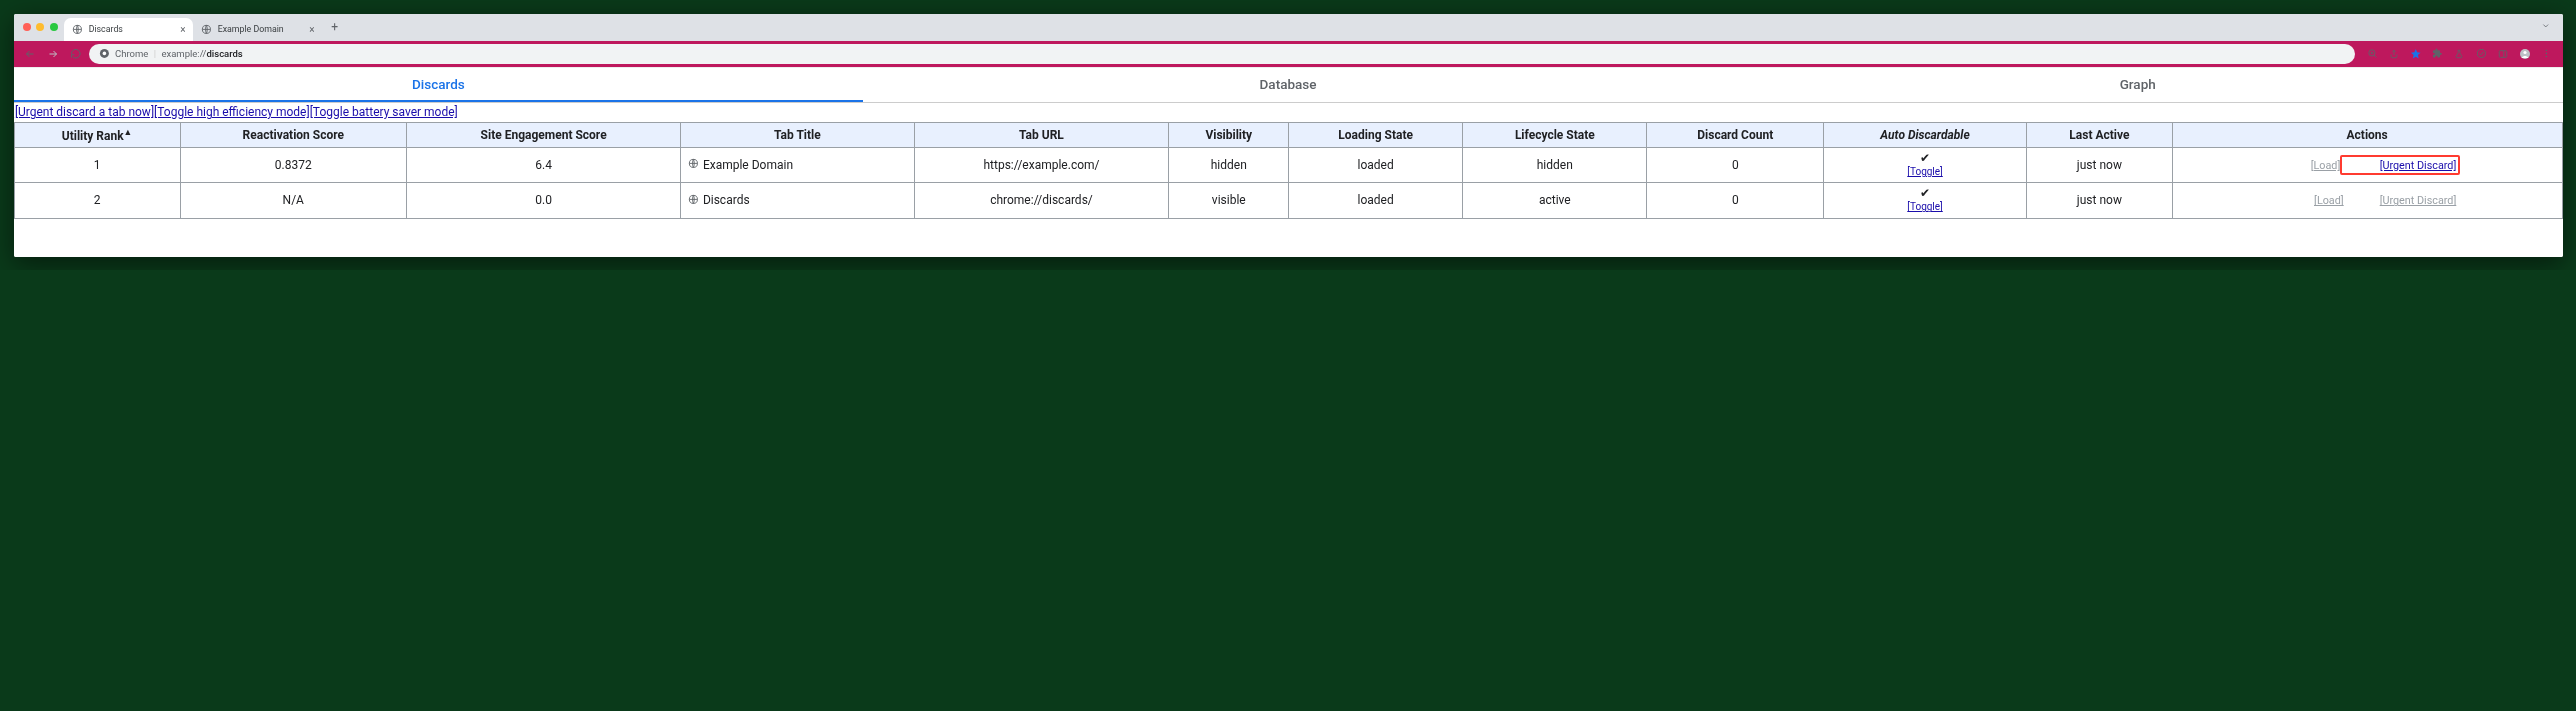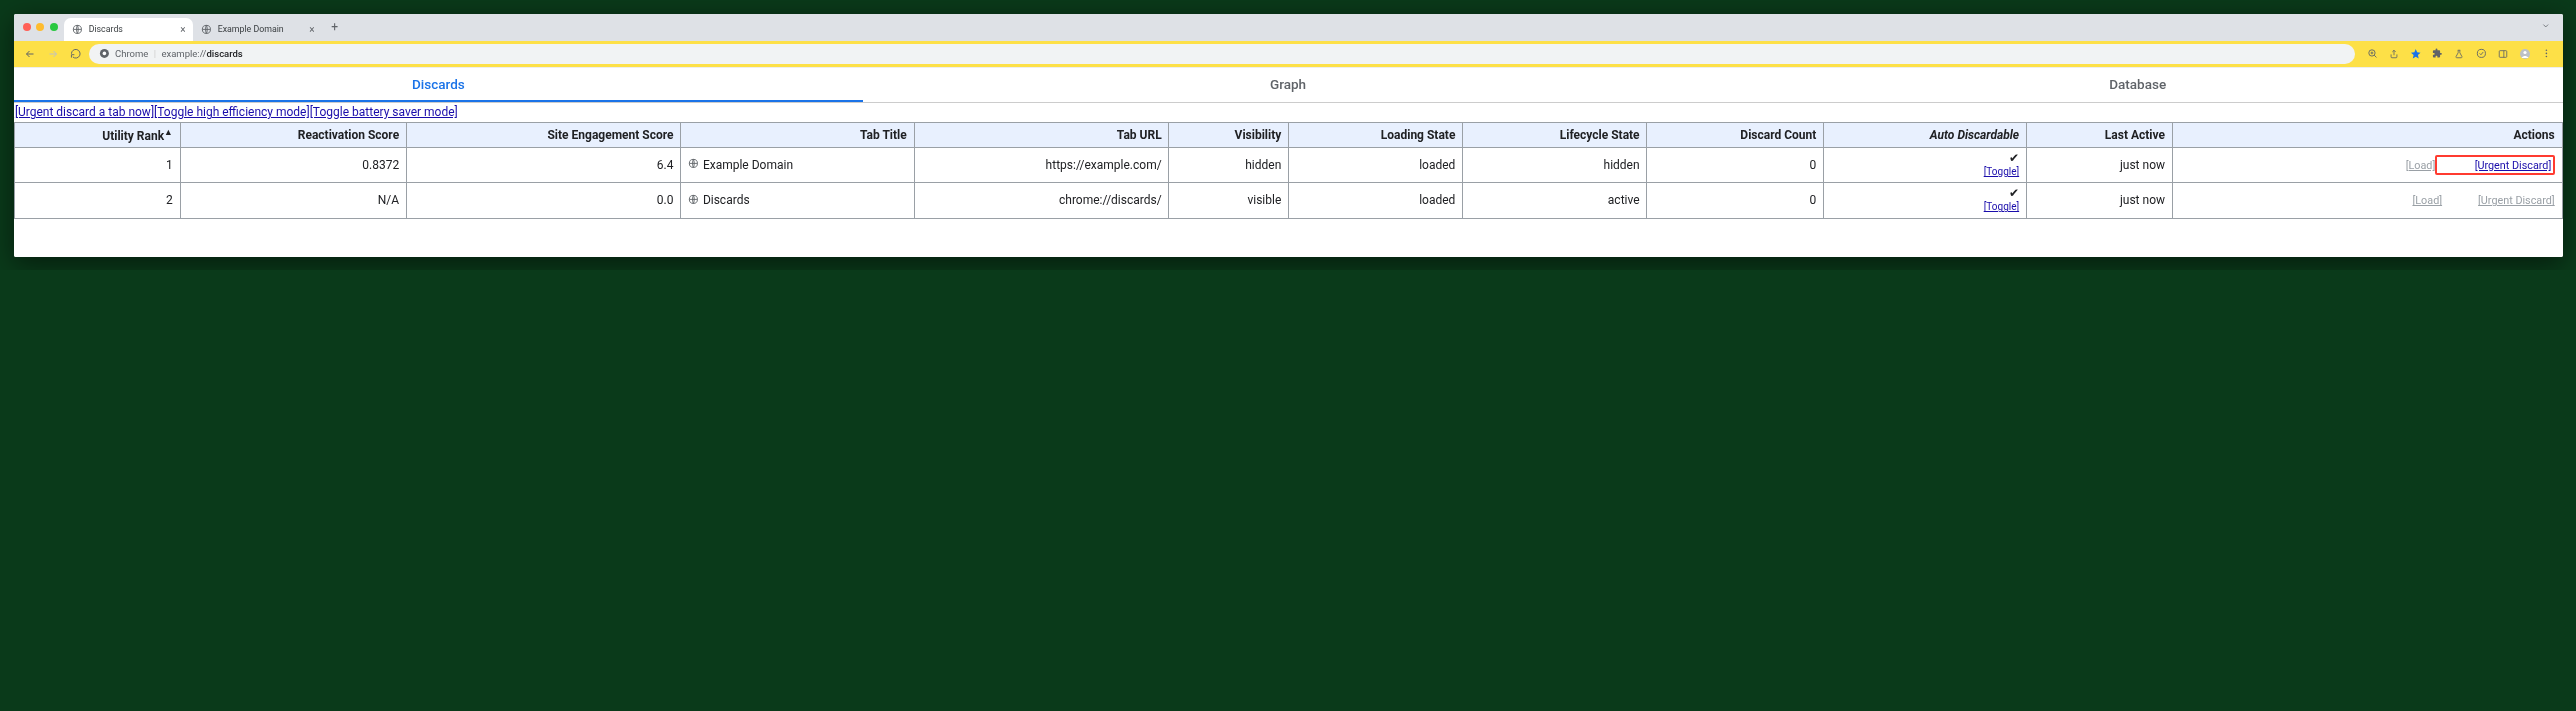"Chrome" .nav-bar { background: #fde047 -> #be185d }
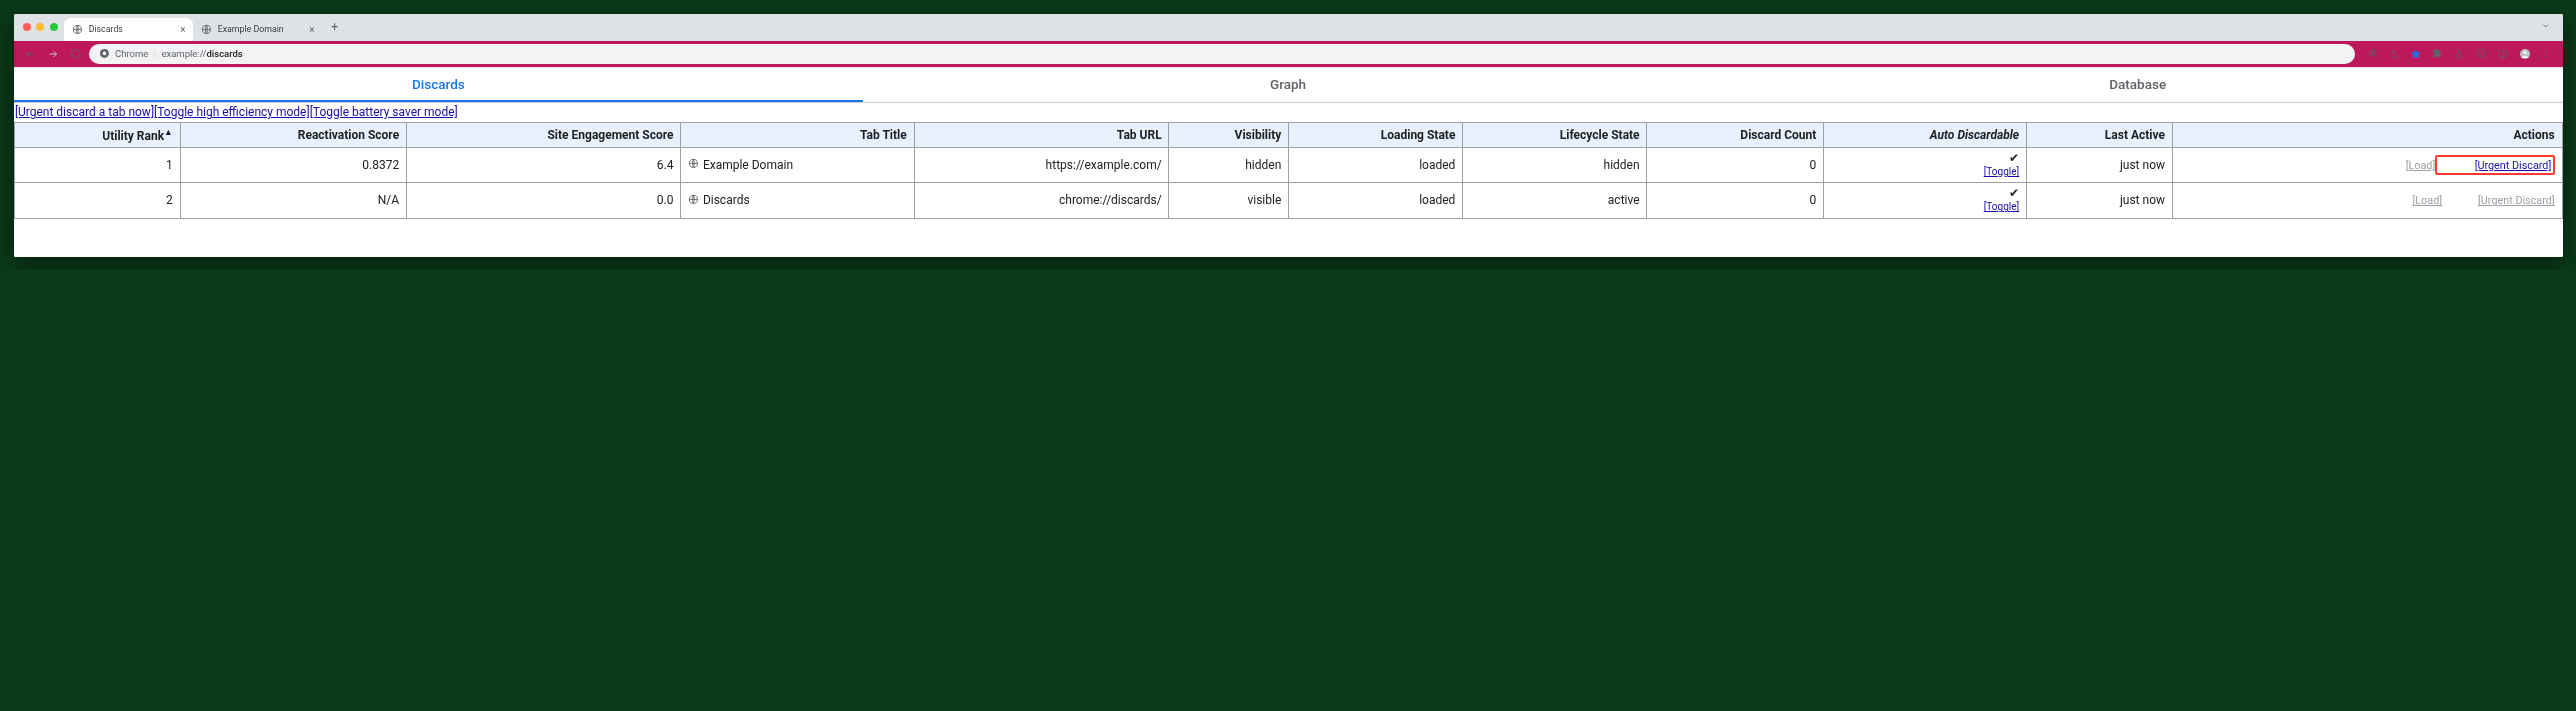"Graph" div.mode-tab { order: before "Database" -> after "Database" }
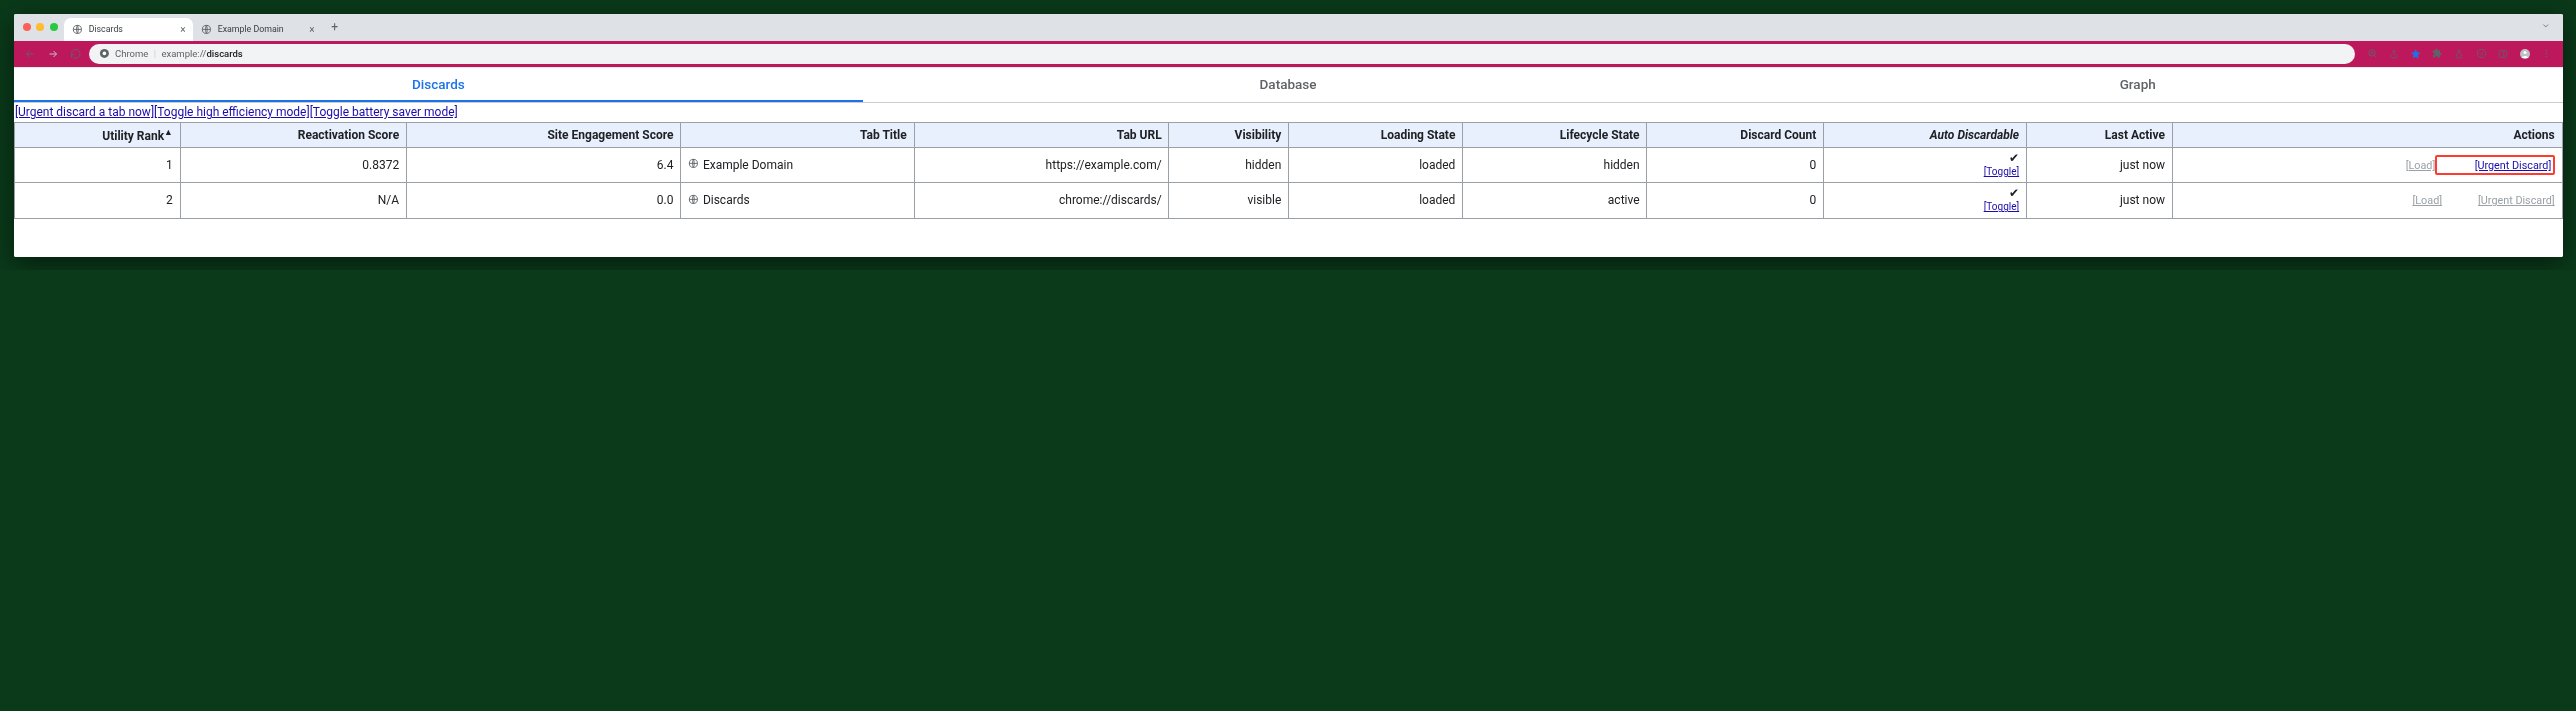"Utility Rank▲" table.data th, table.data td { text-align: right -> center }
